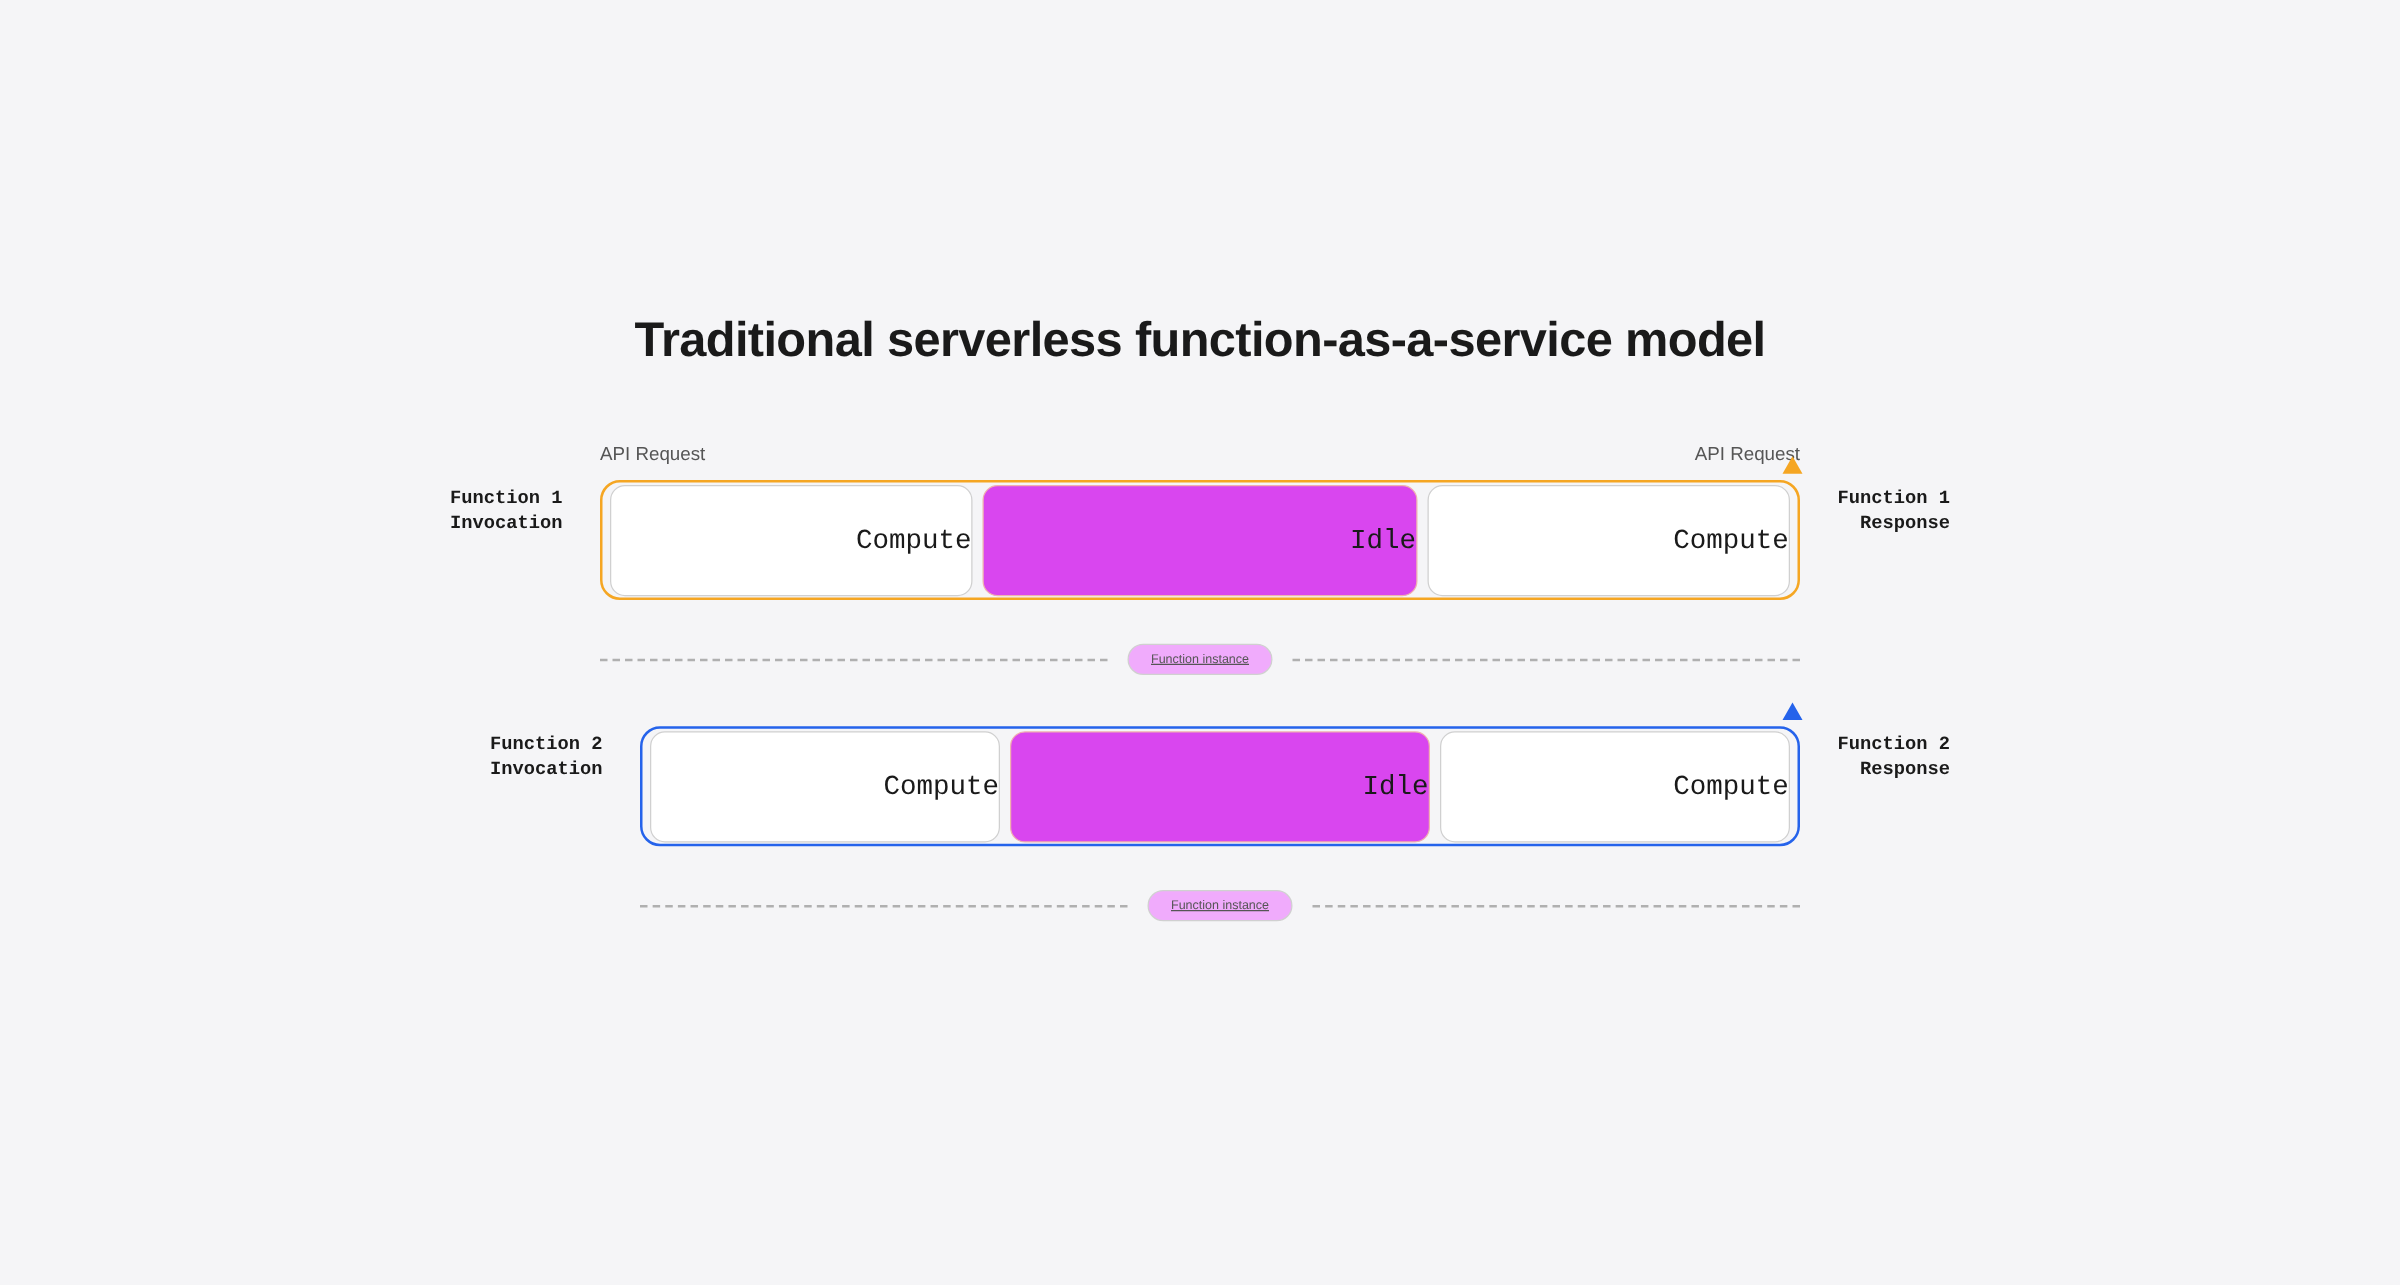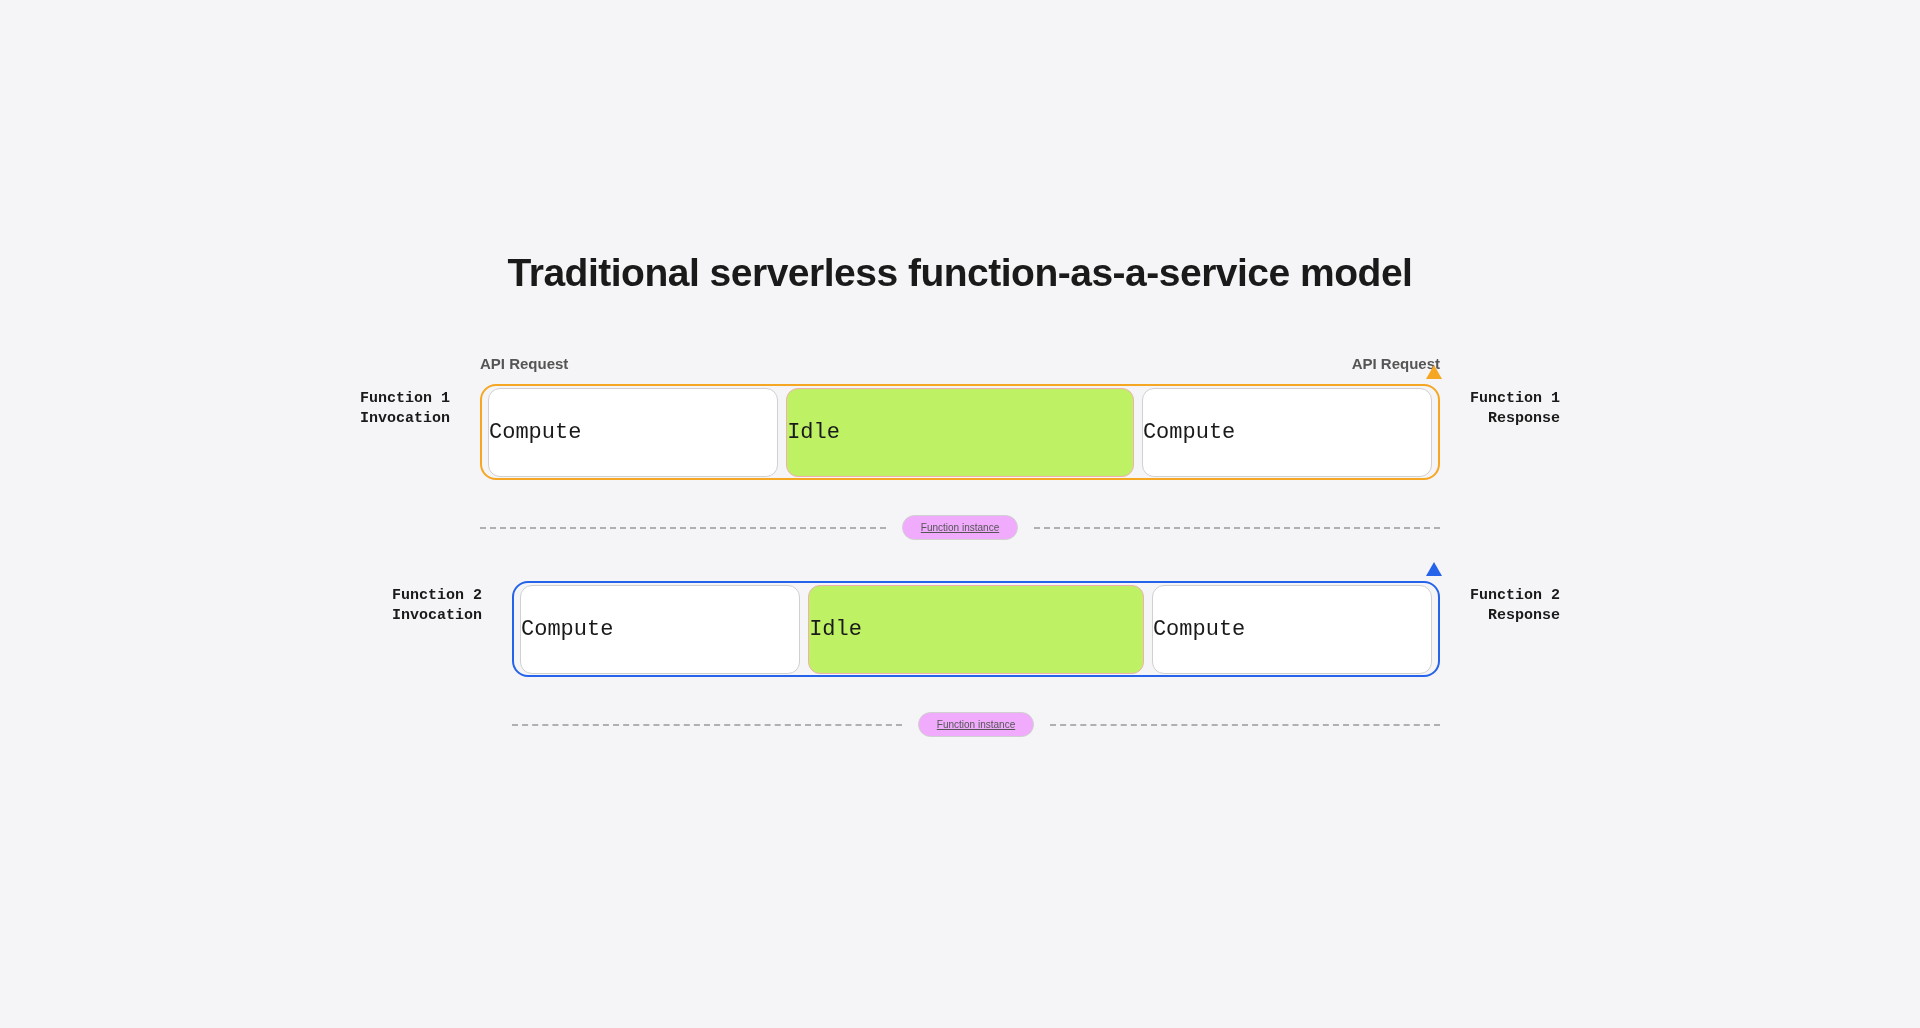"API Request" .api-label { font-weight: 700 -> 400 }
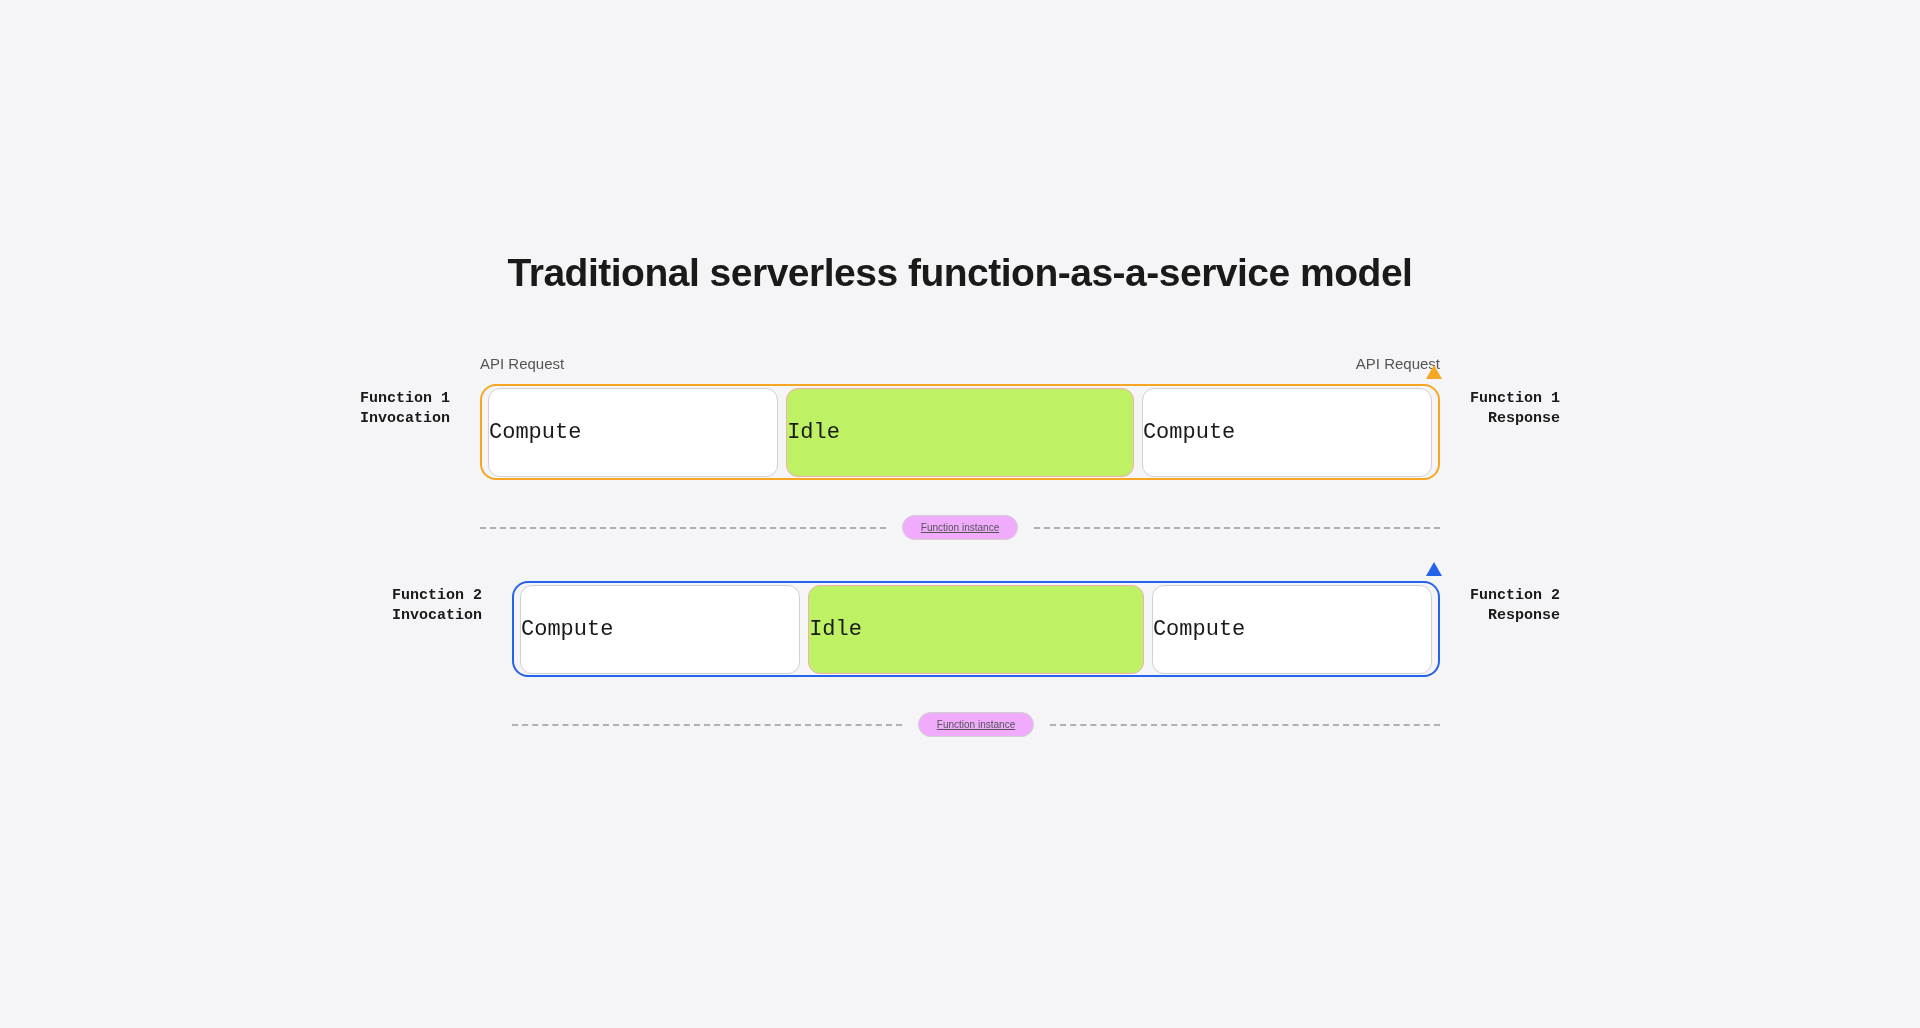"Compute" .box { justify-content: flex-start -> flex-end }
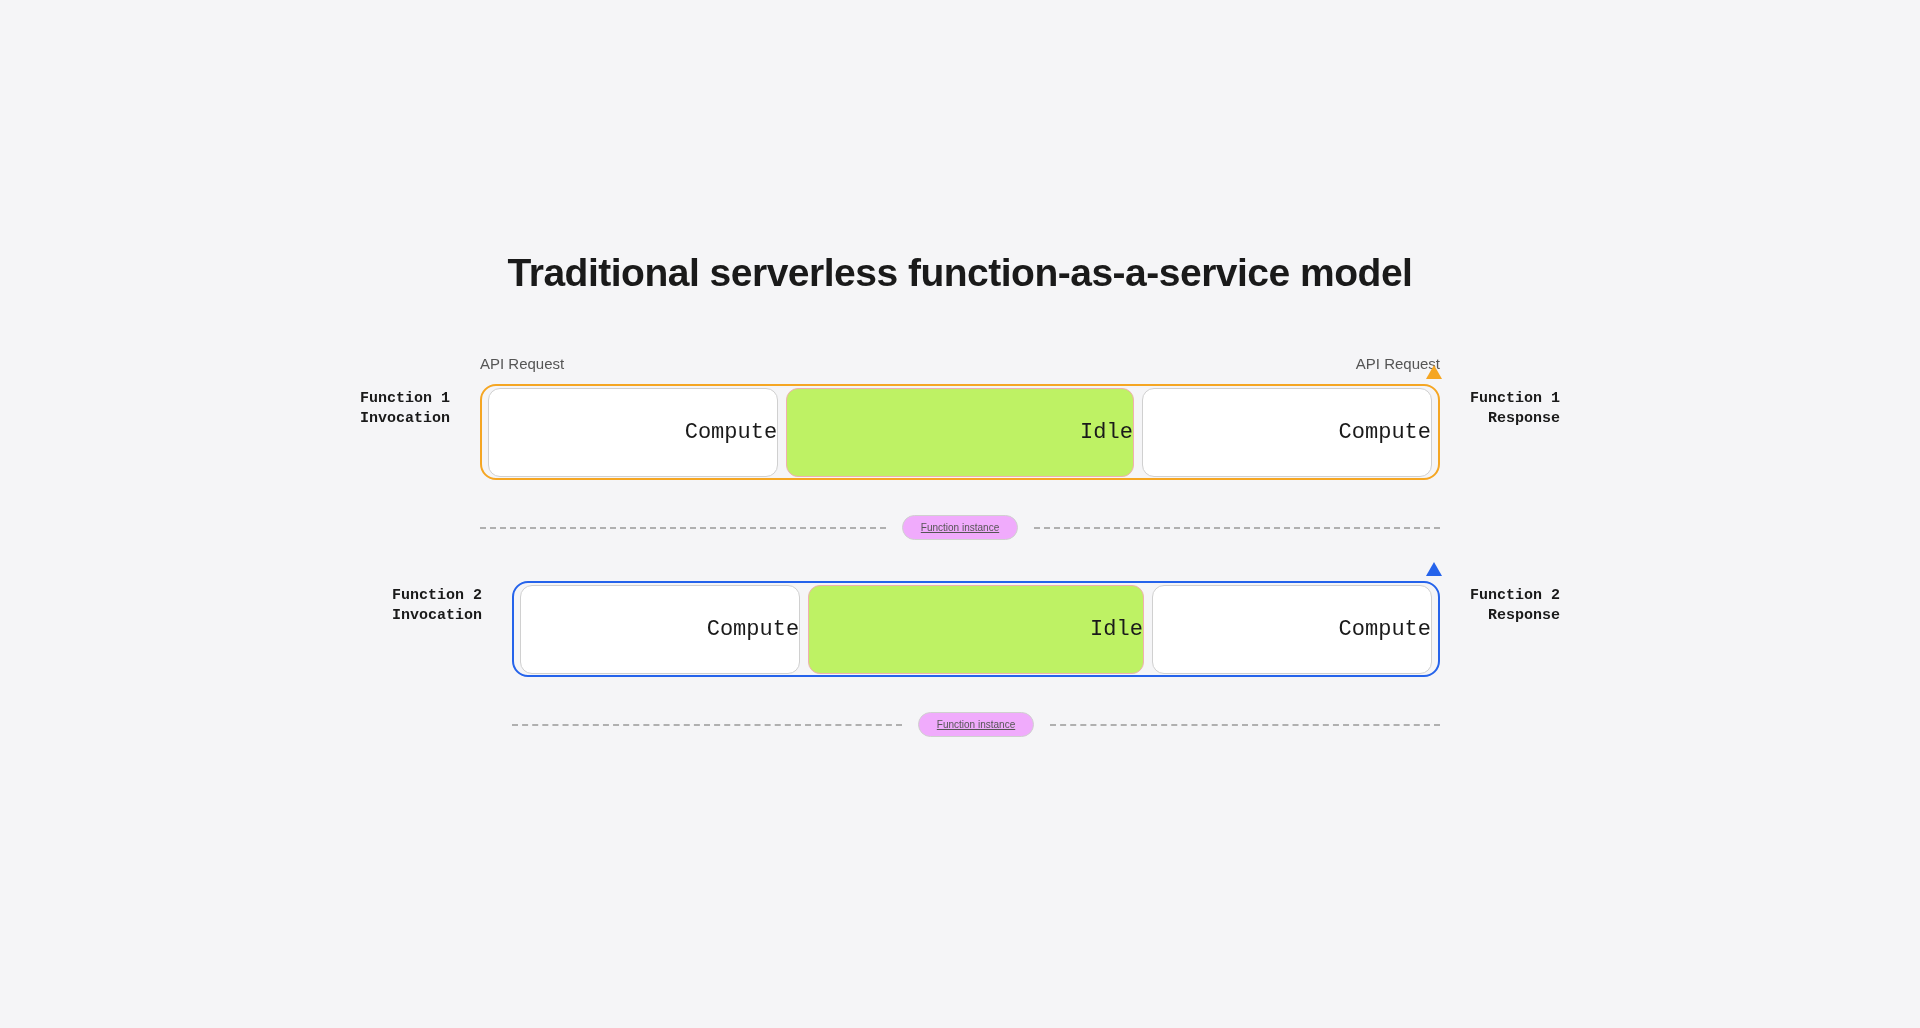"Idle" .box-idle { background: #bef264 -> #d946ef }
